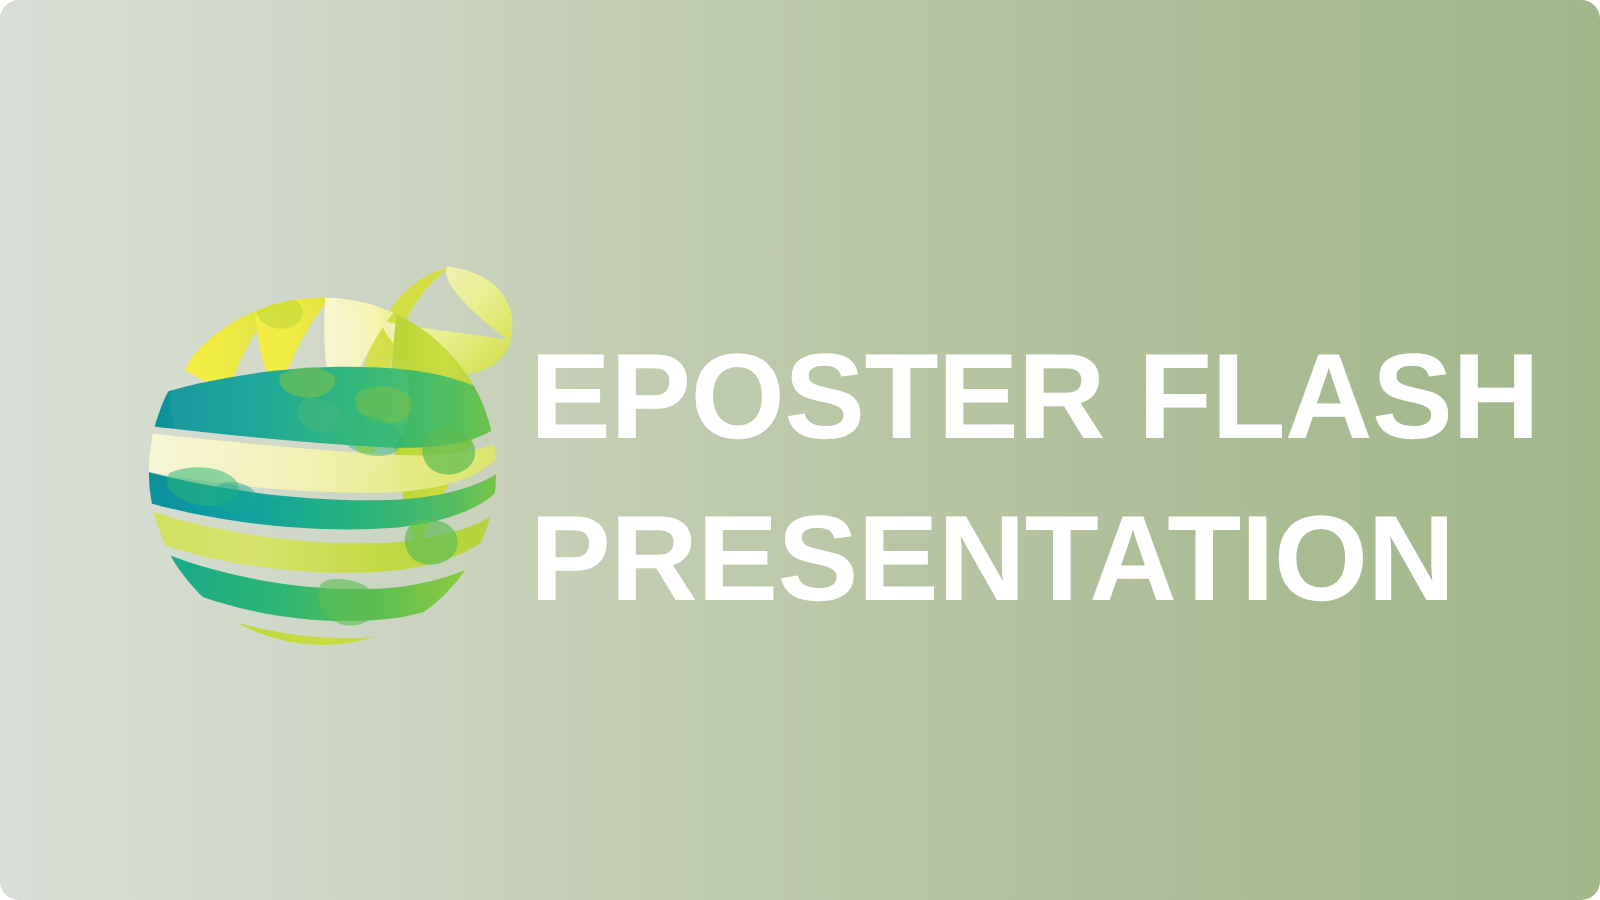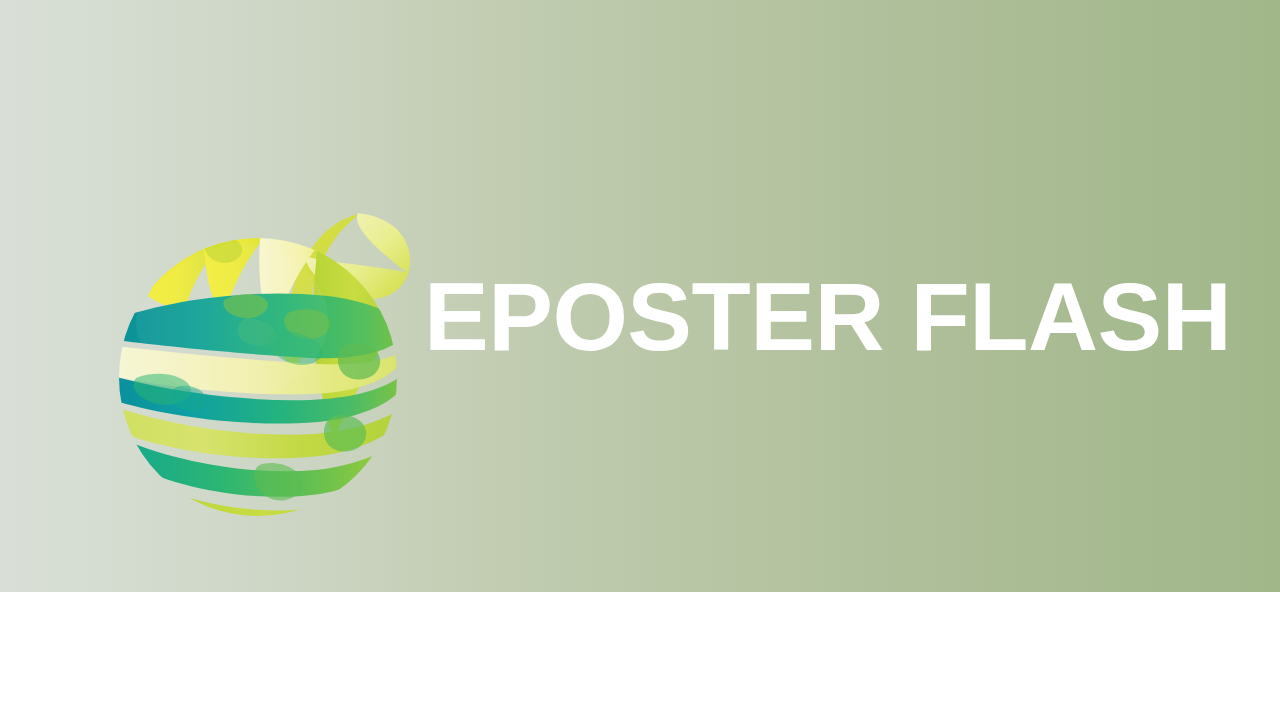"EPOSTER FLASH" #slide { border-radius: none -> 15px; height: 592px -> 720px }
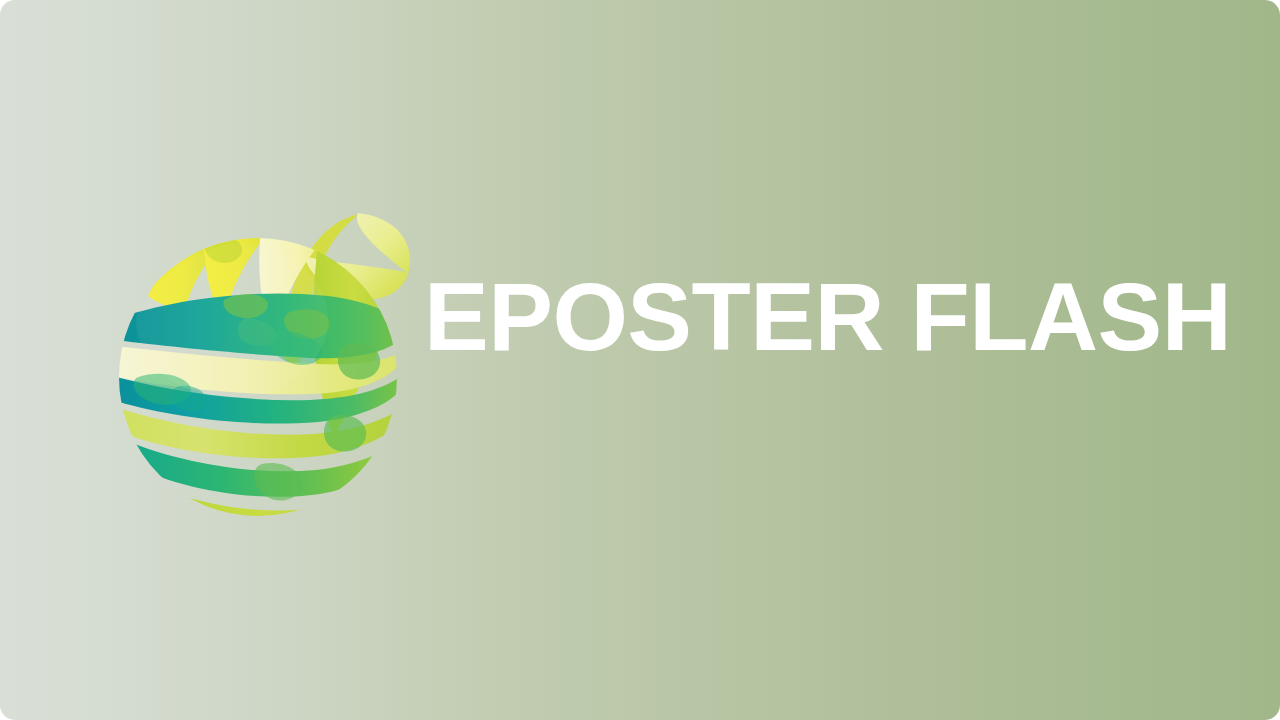"PRESENTATION" div.title-line { html: none -> <div>PRESENTATION</div> }
